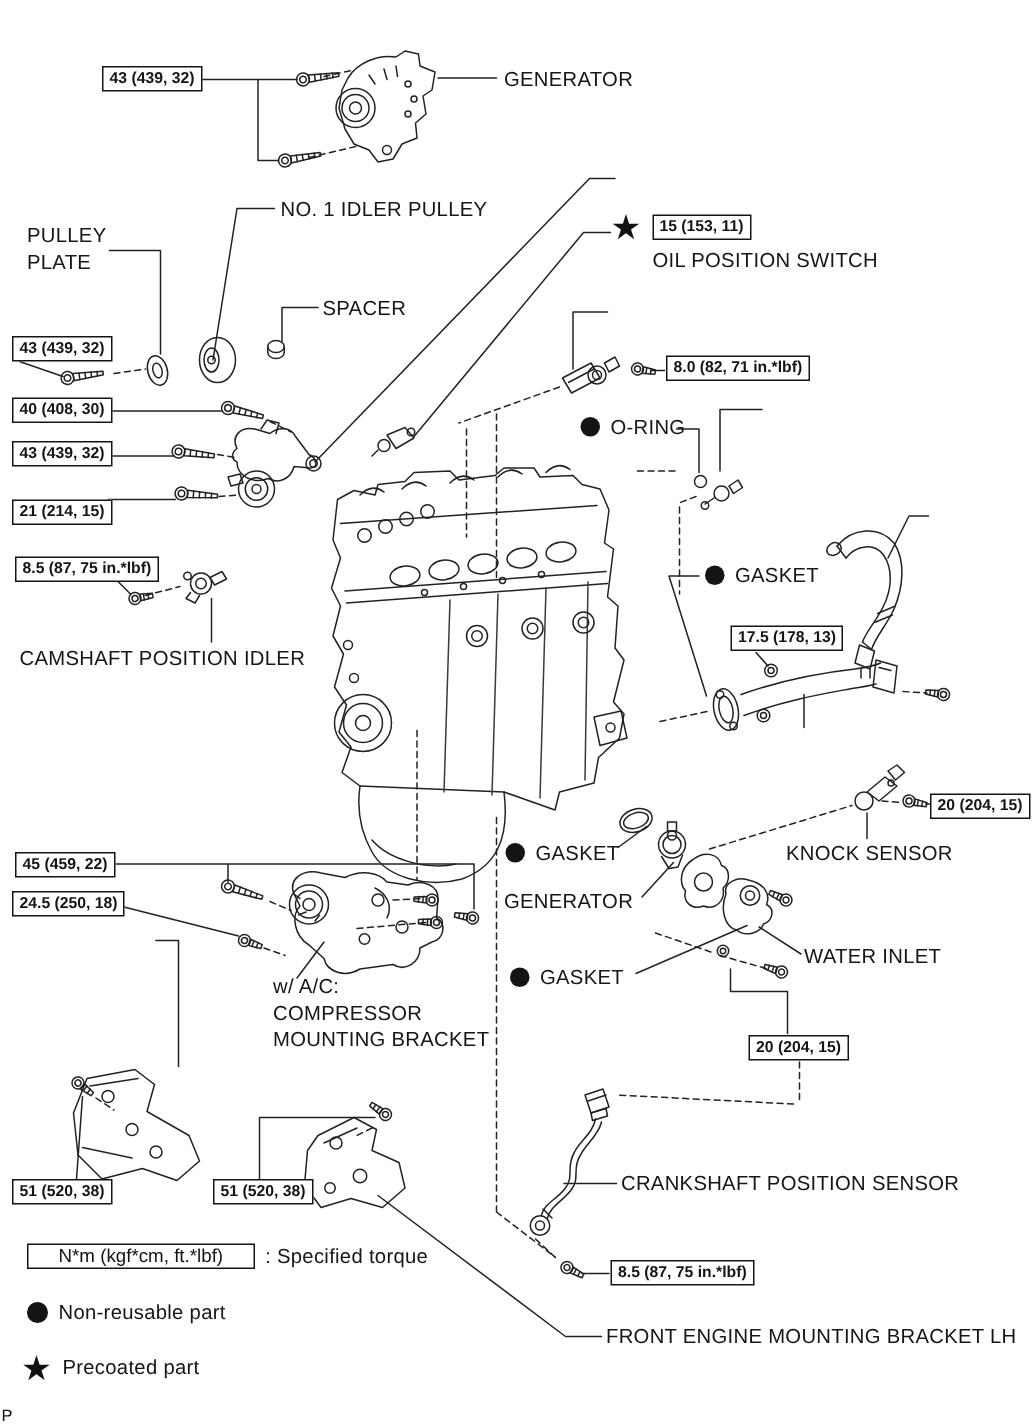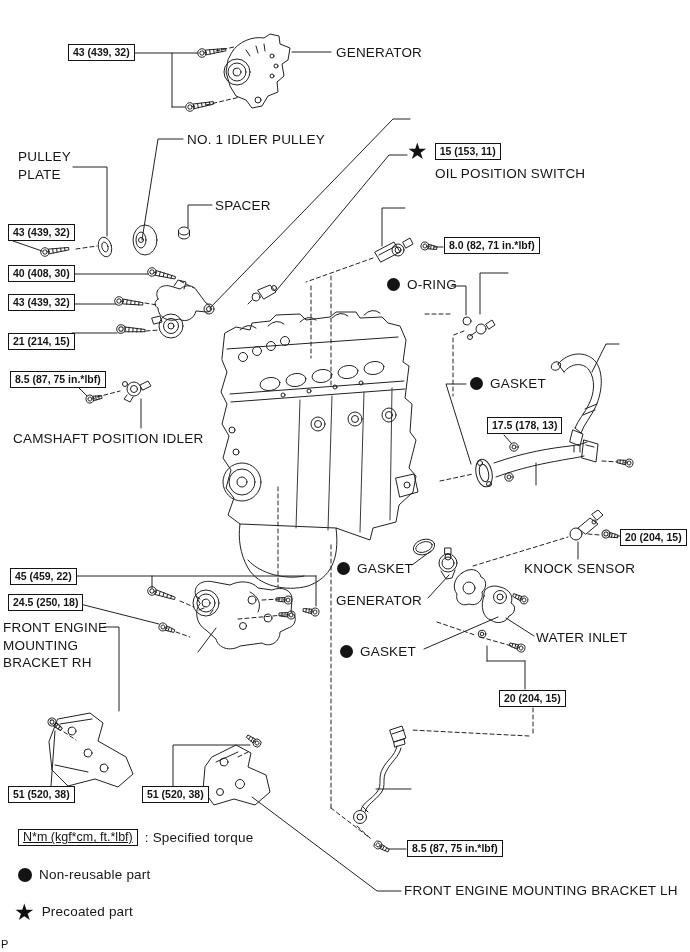"FRONT ENGINE" div.label { html: <div>FRONT ENGINE MOUNTING BRACKET RH</div> -> none }
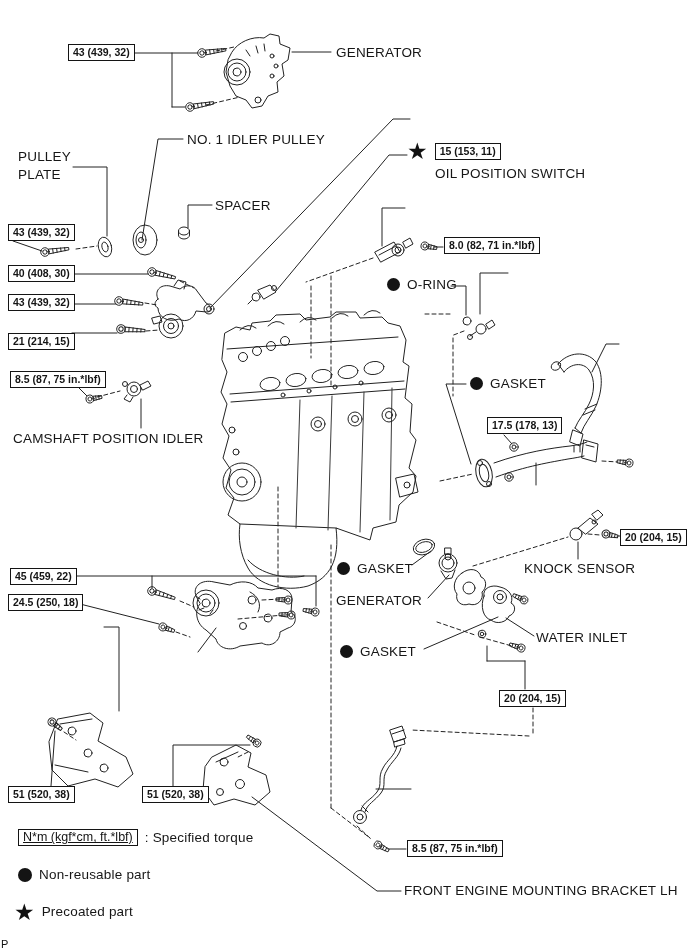"w/ A/C:" div.label { html: none -> <div>w/ A/C: COMPRESSOR MOUNTING BRACKET</div> }
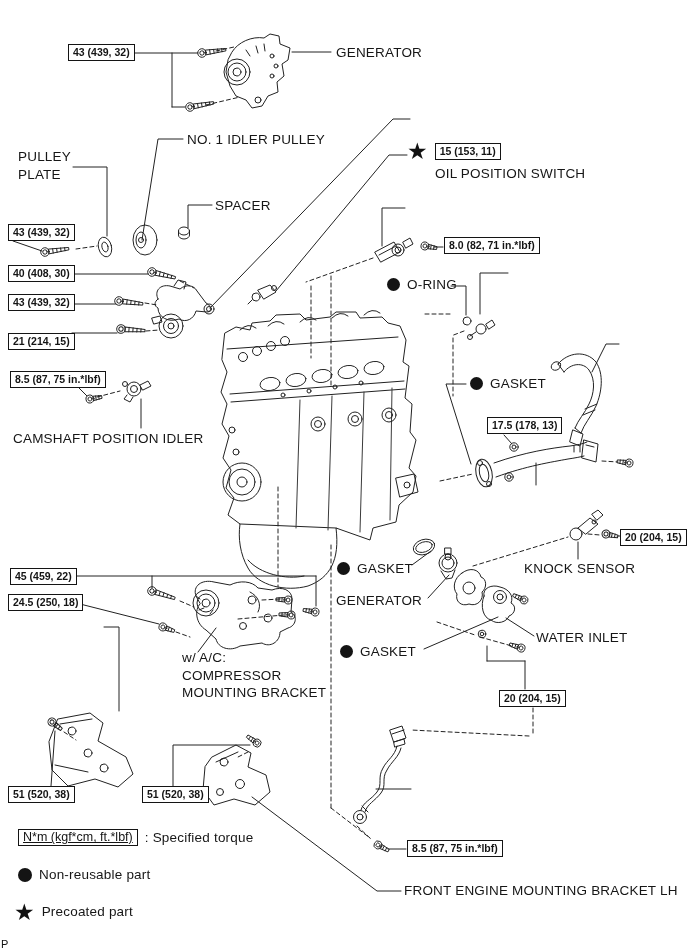"CRANKSHAFT POSITION SENSOR" div.label { html: none -> <div>CRANKSHAFT POSITION SENSOR</div> }
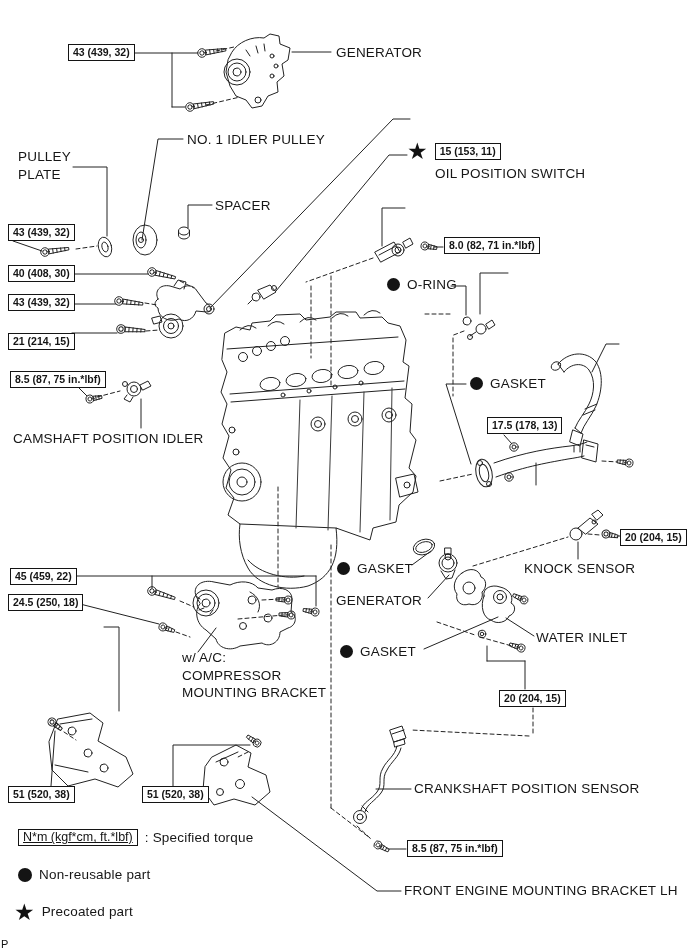"N*m (kgf*cm, ft.*lbf)" .legend-box { padding: 0 4px -> 0 20px; text-decoration: underline -> none }
